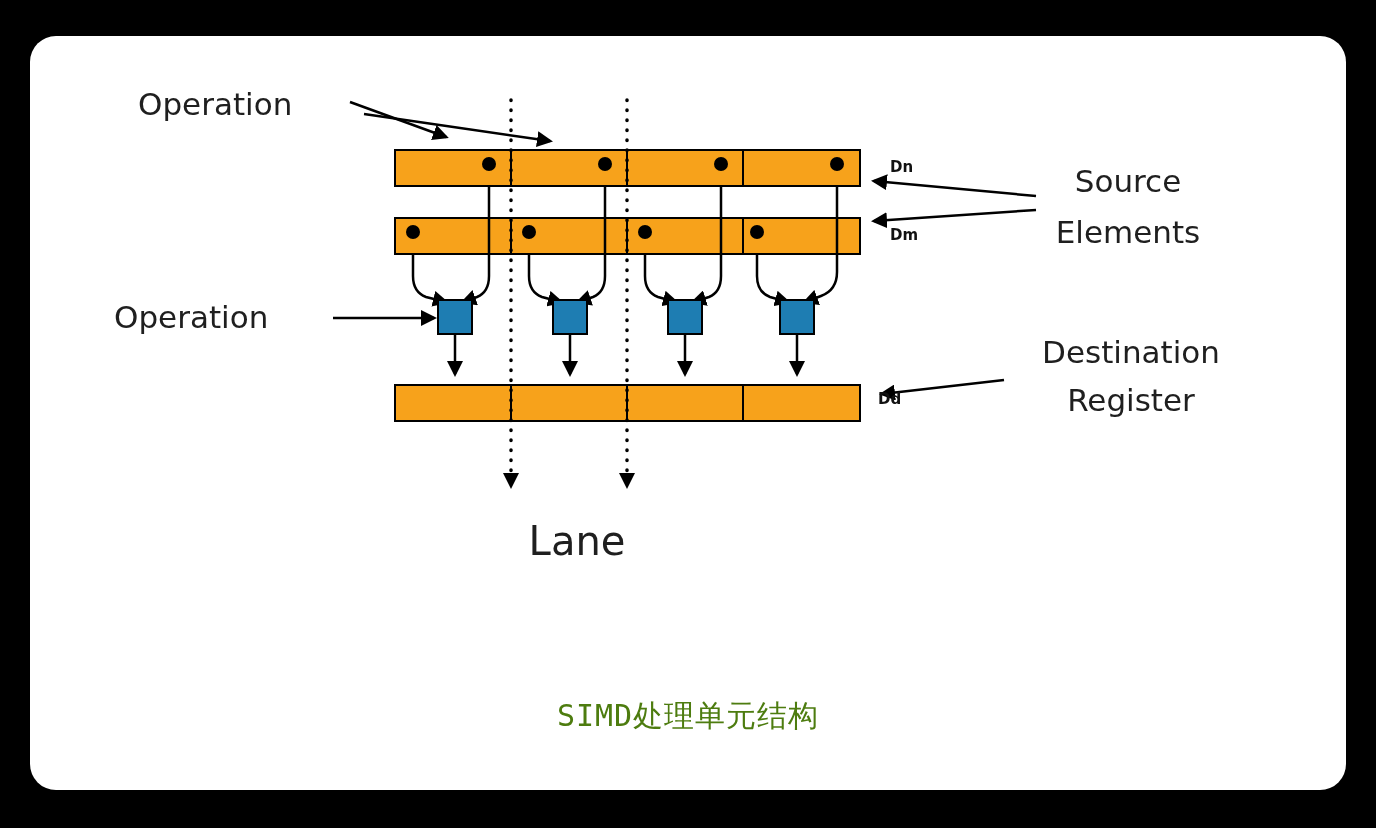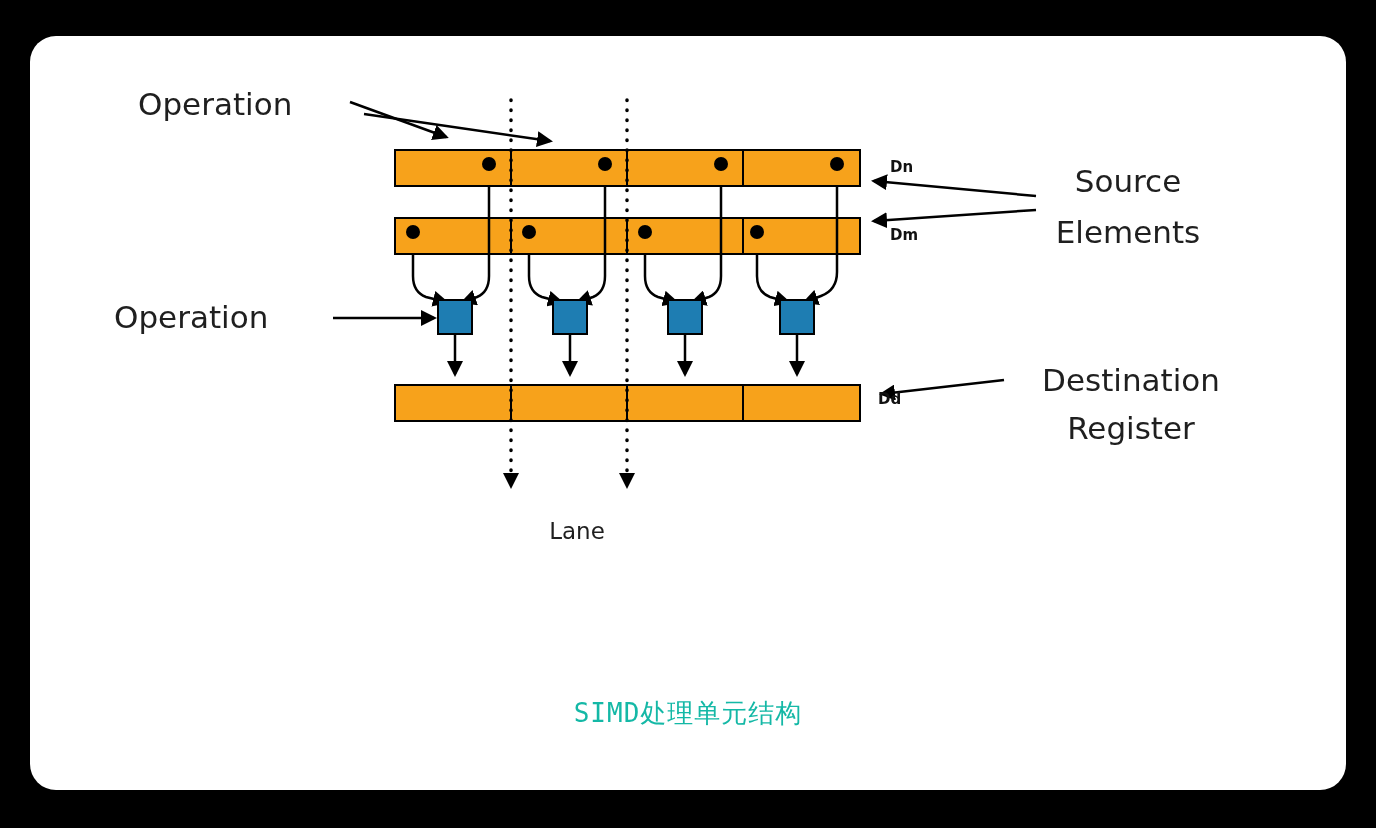"Destination Register" .lbl-dest { top: 356px -> 328px }
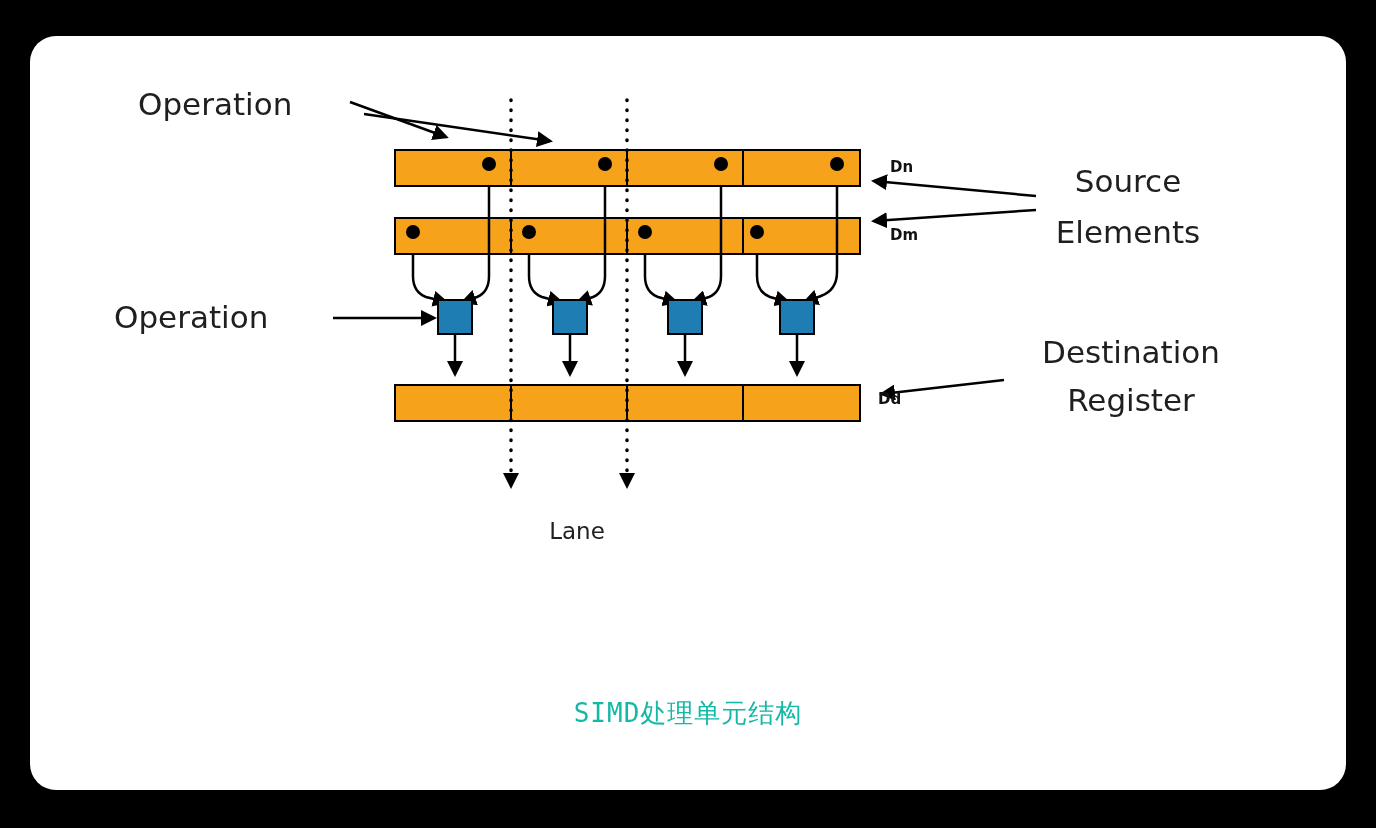"Lane" .lbl-lane { font-size: 23px -> 40px }
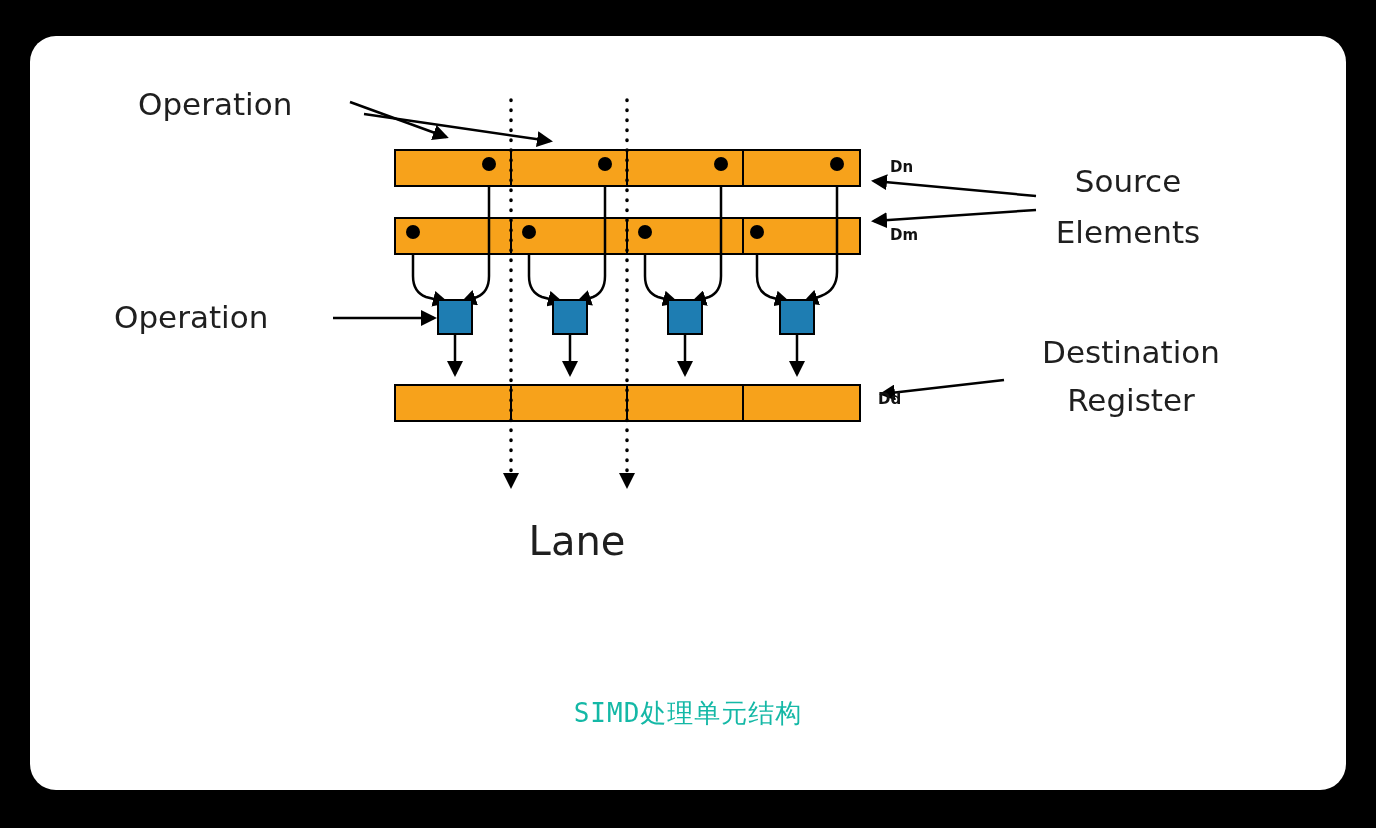"SIMD处理单元结构" .caption { color: #14b8a6 -> #4d7c0f; font-size: 26px -> 30px }
